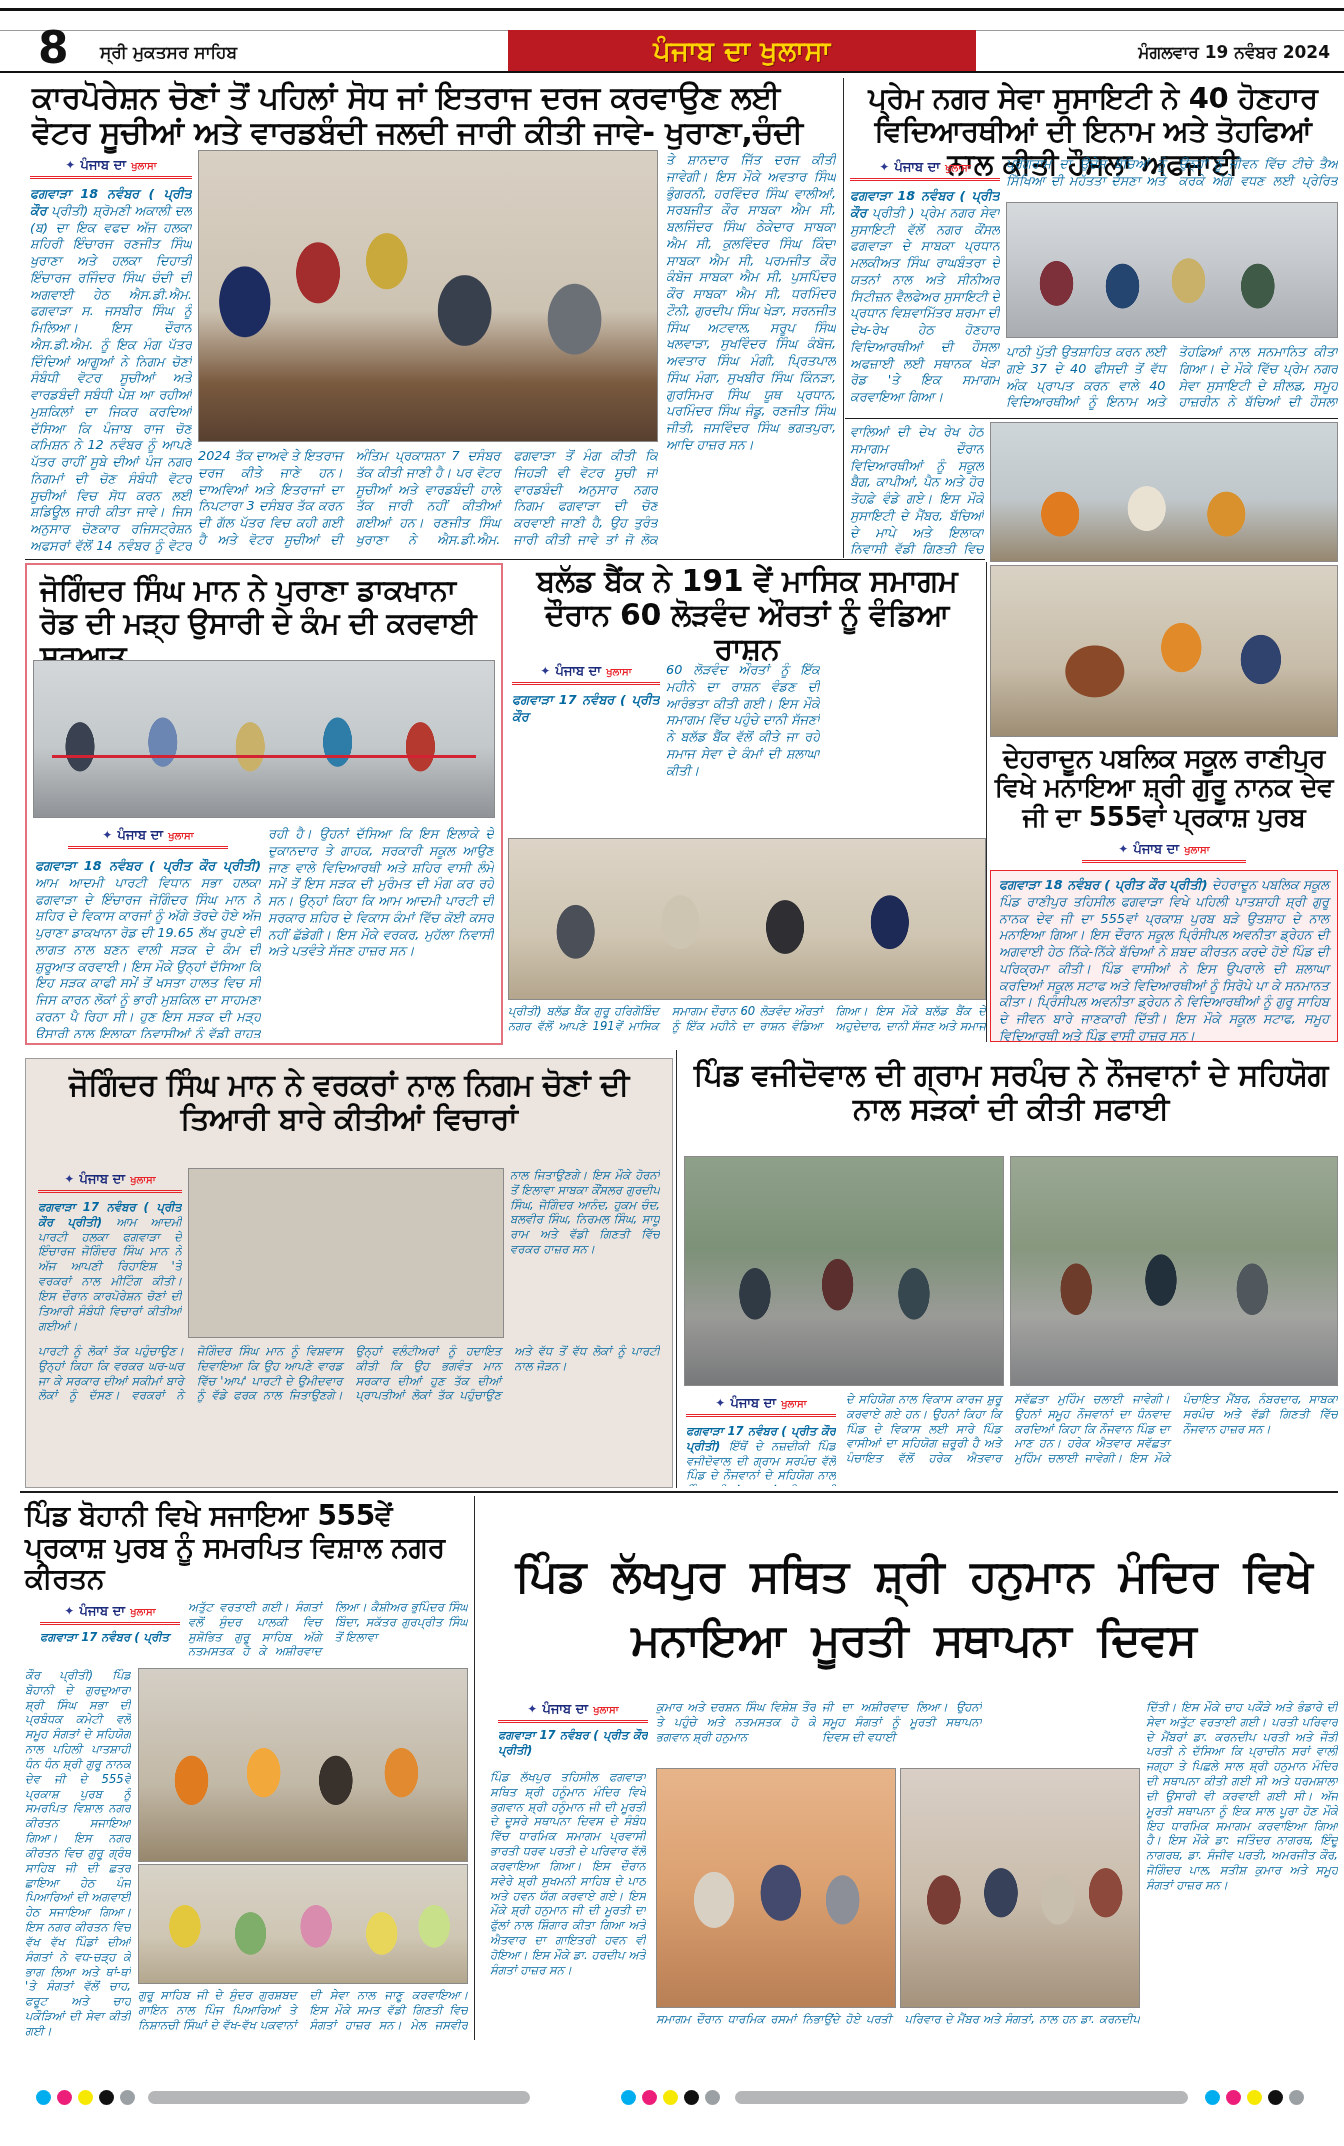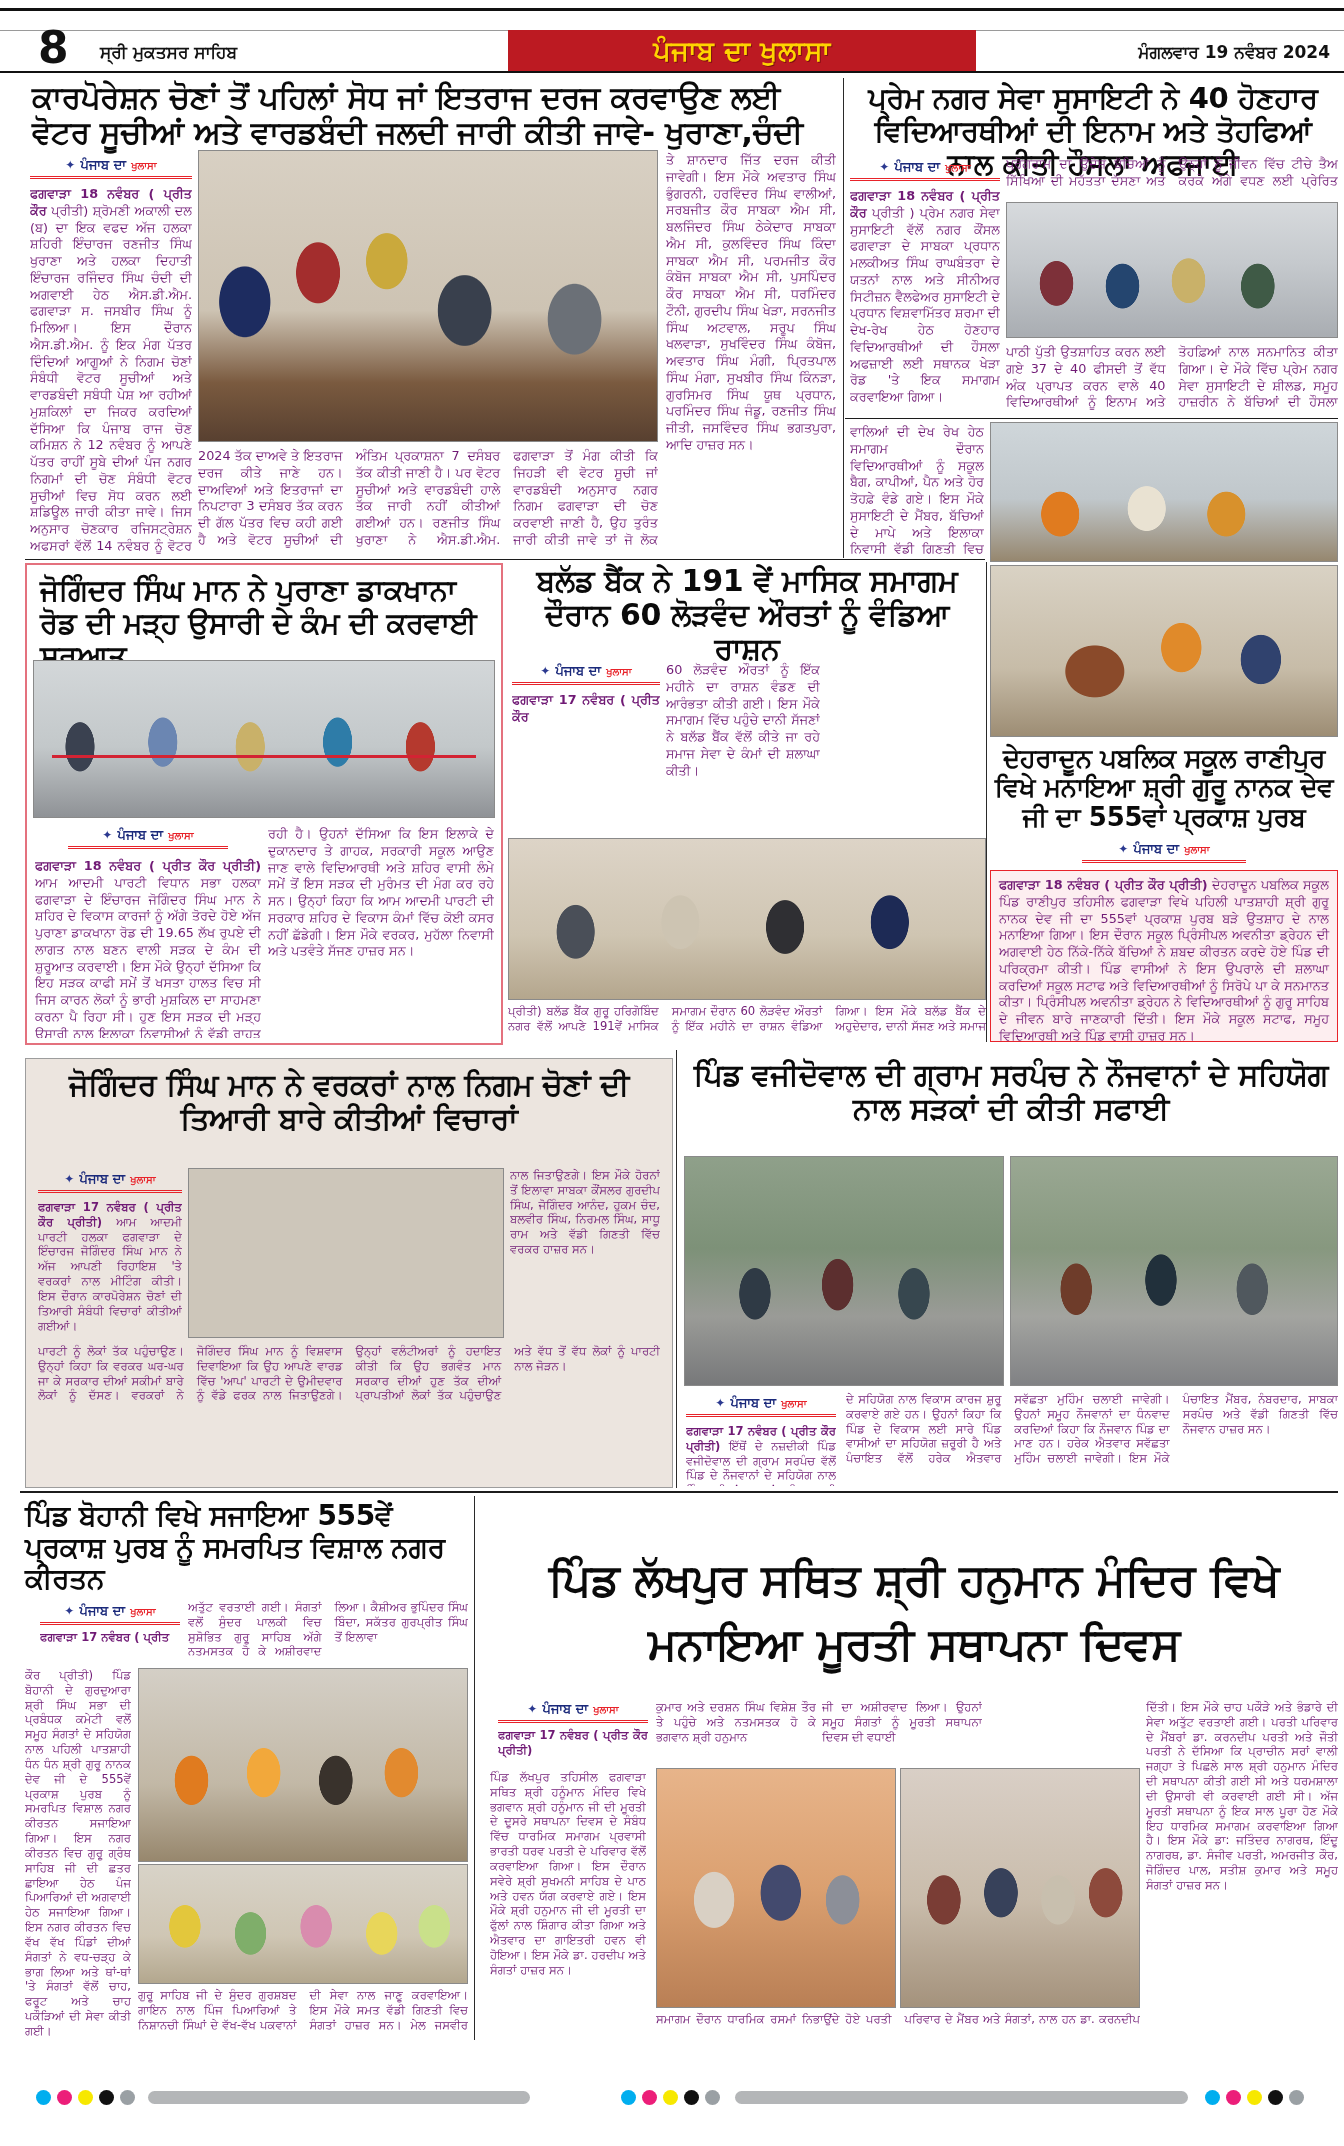"ਤੇ ਸ਼ਾਨਦਾਰ ਜਿੱਤ ਦਰਜ ਕੀਤੀ" .body-text { color: #701a75 -> #0369a1; font-style: none -> italic }
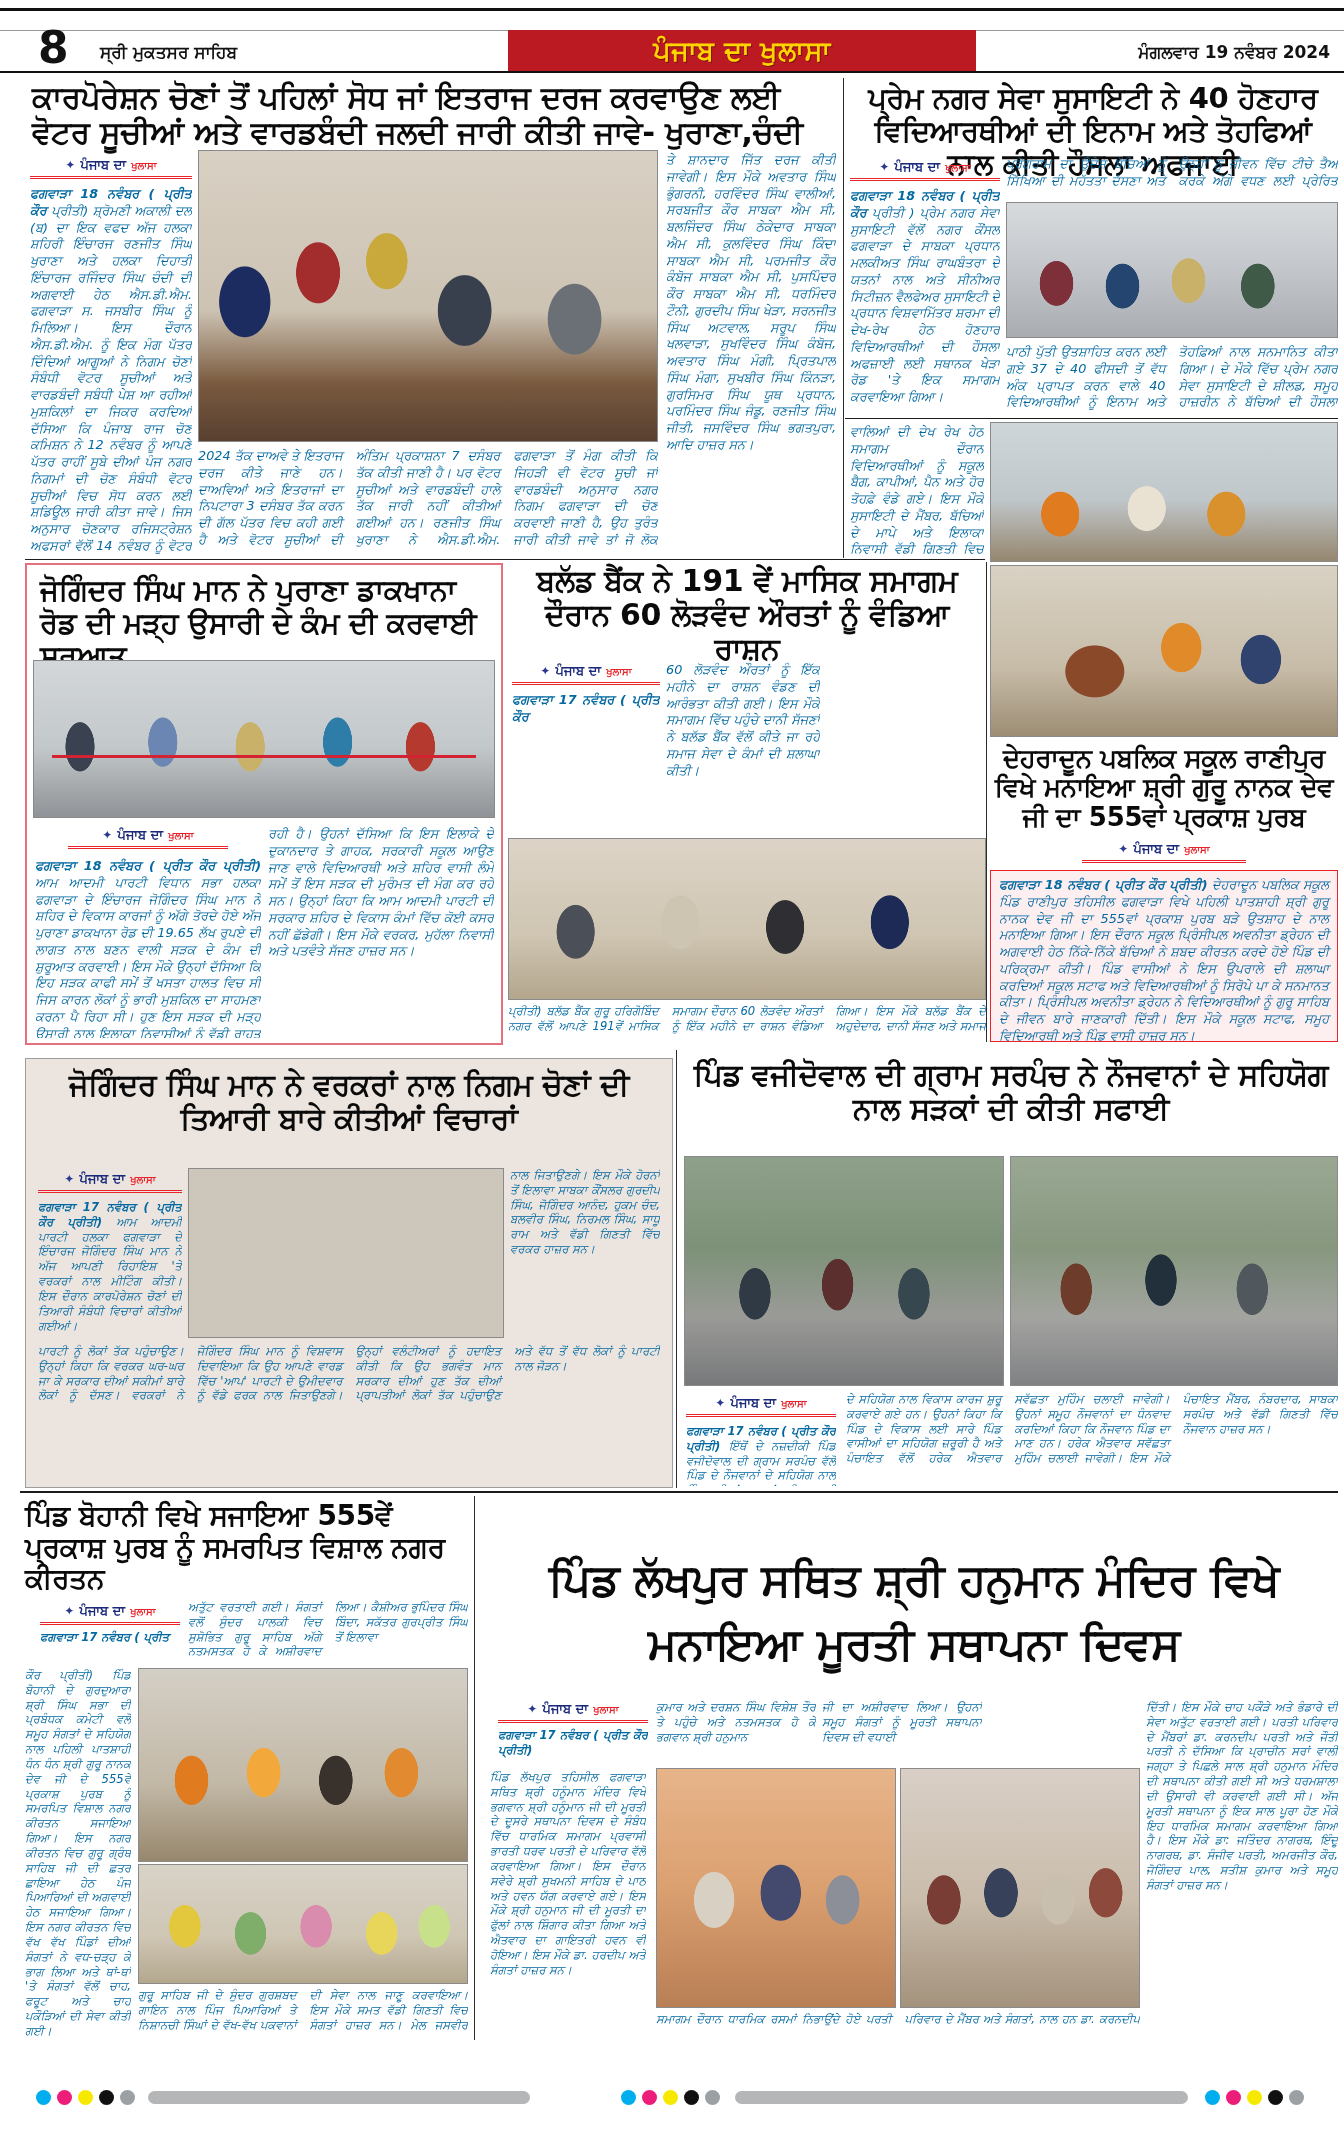"ਪਿੰਡ ਲੱਖਪੁਰ ਸਥਿਤ ਸ਼੍ਰੀ ਹਨੁਮਾਨ" div.abs { font-family: none -> Liberation Mono, monospace }
